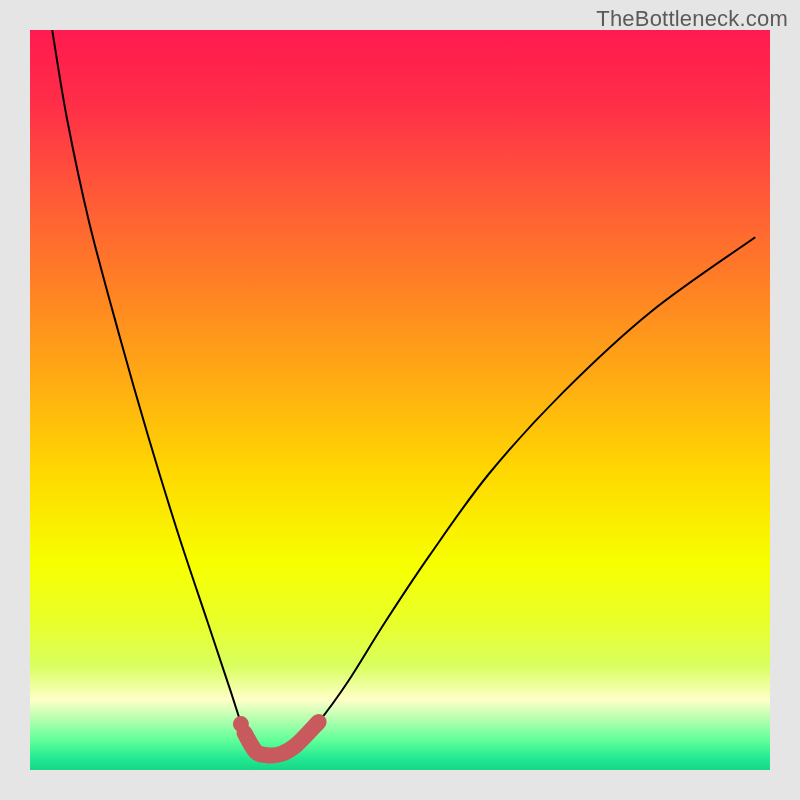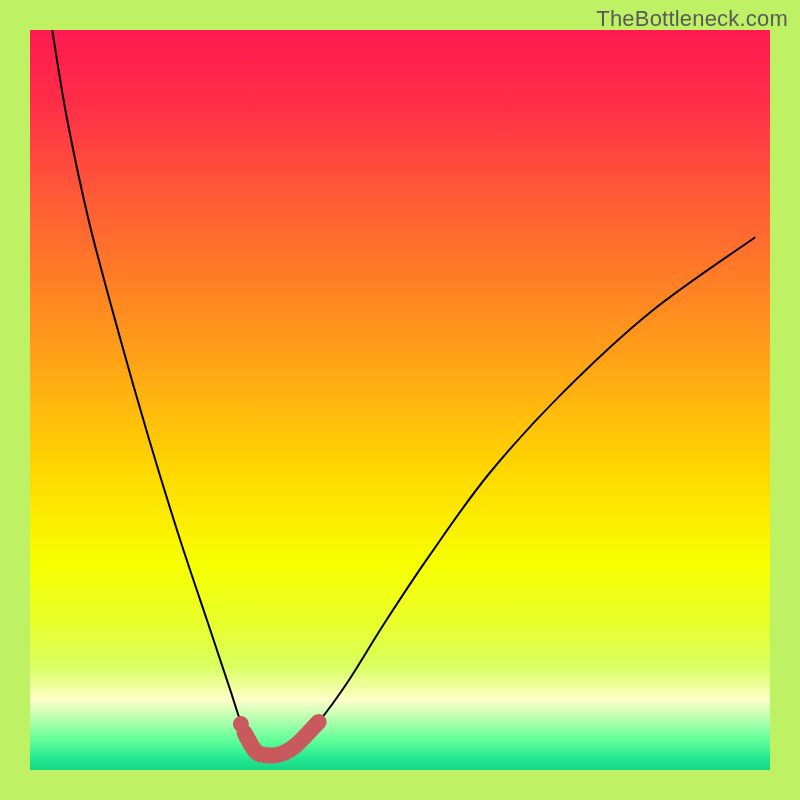"TheBottleneck.com" .frame { background: #bef264 -> #e5e5e5 }
